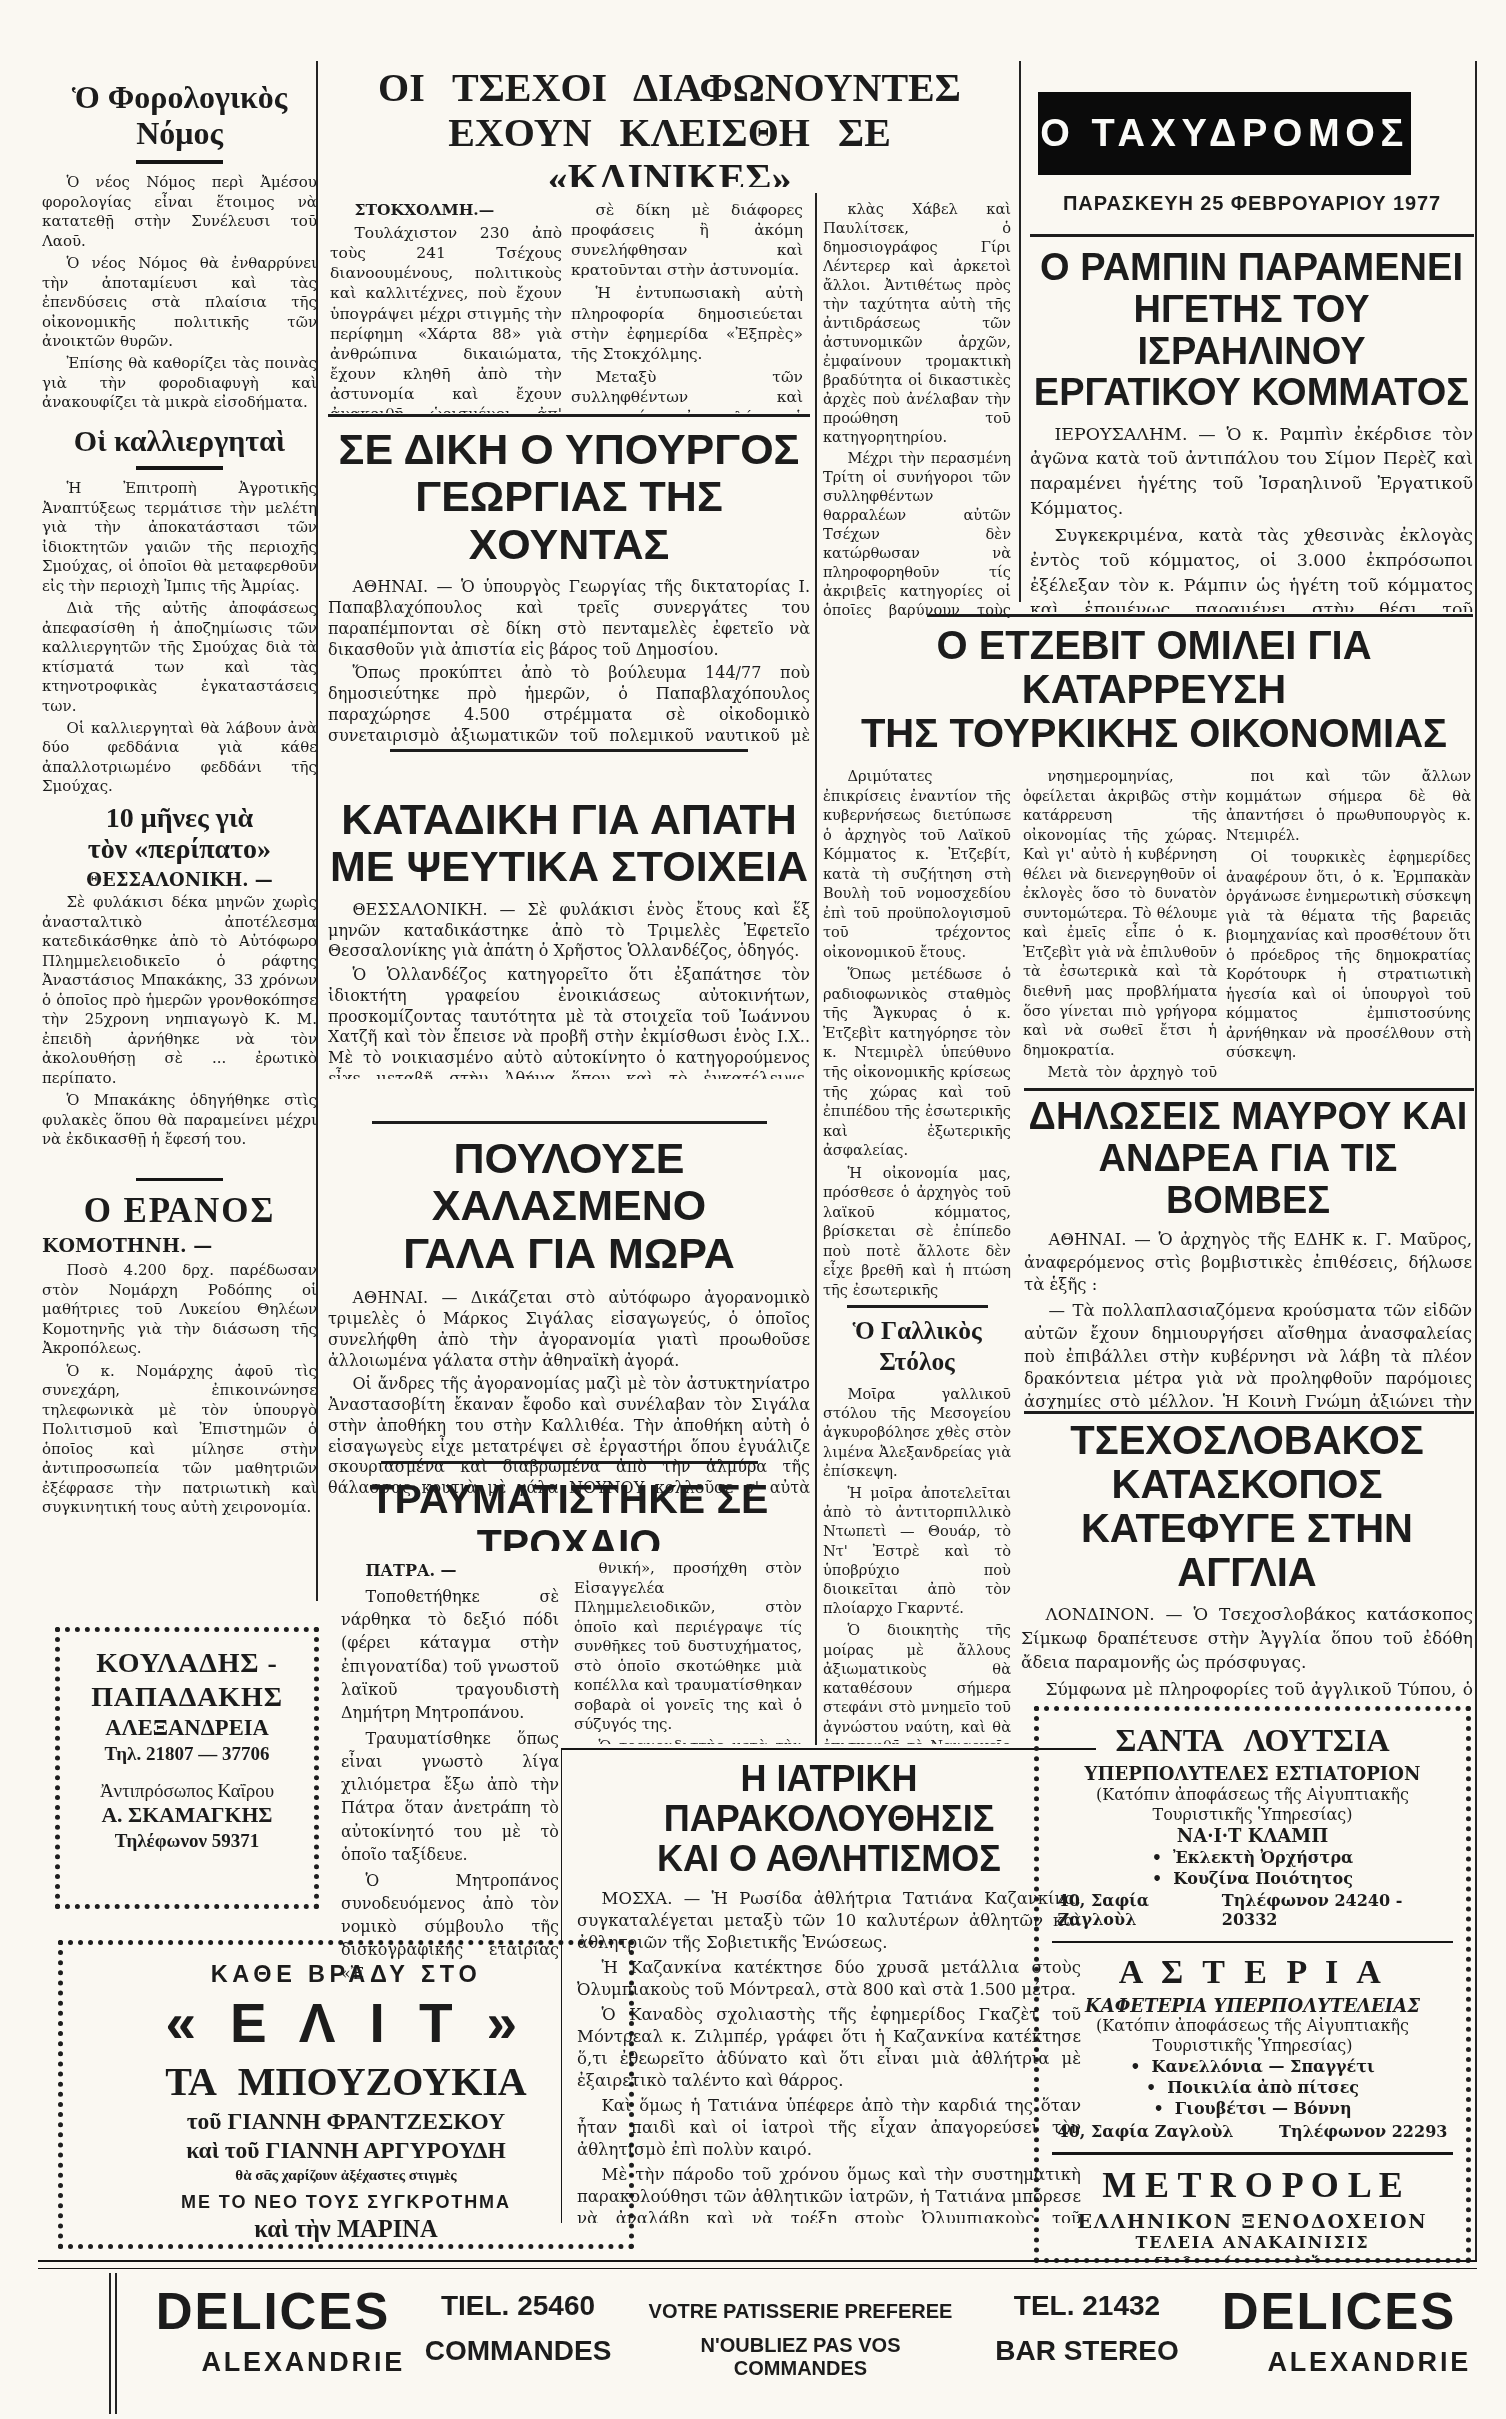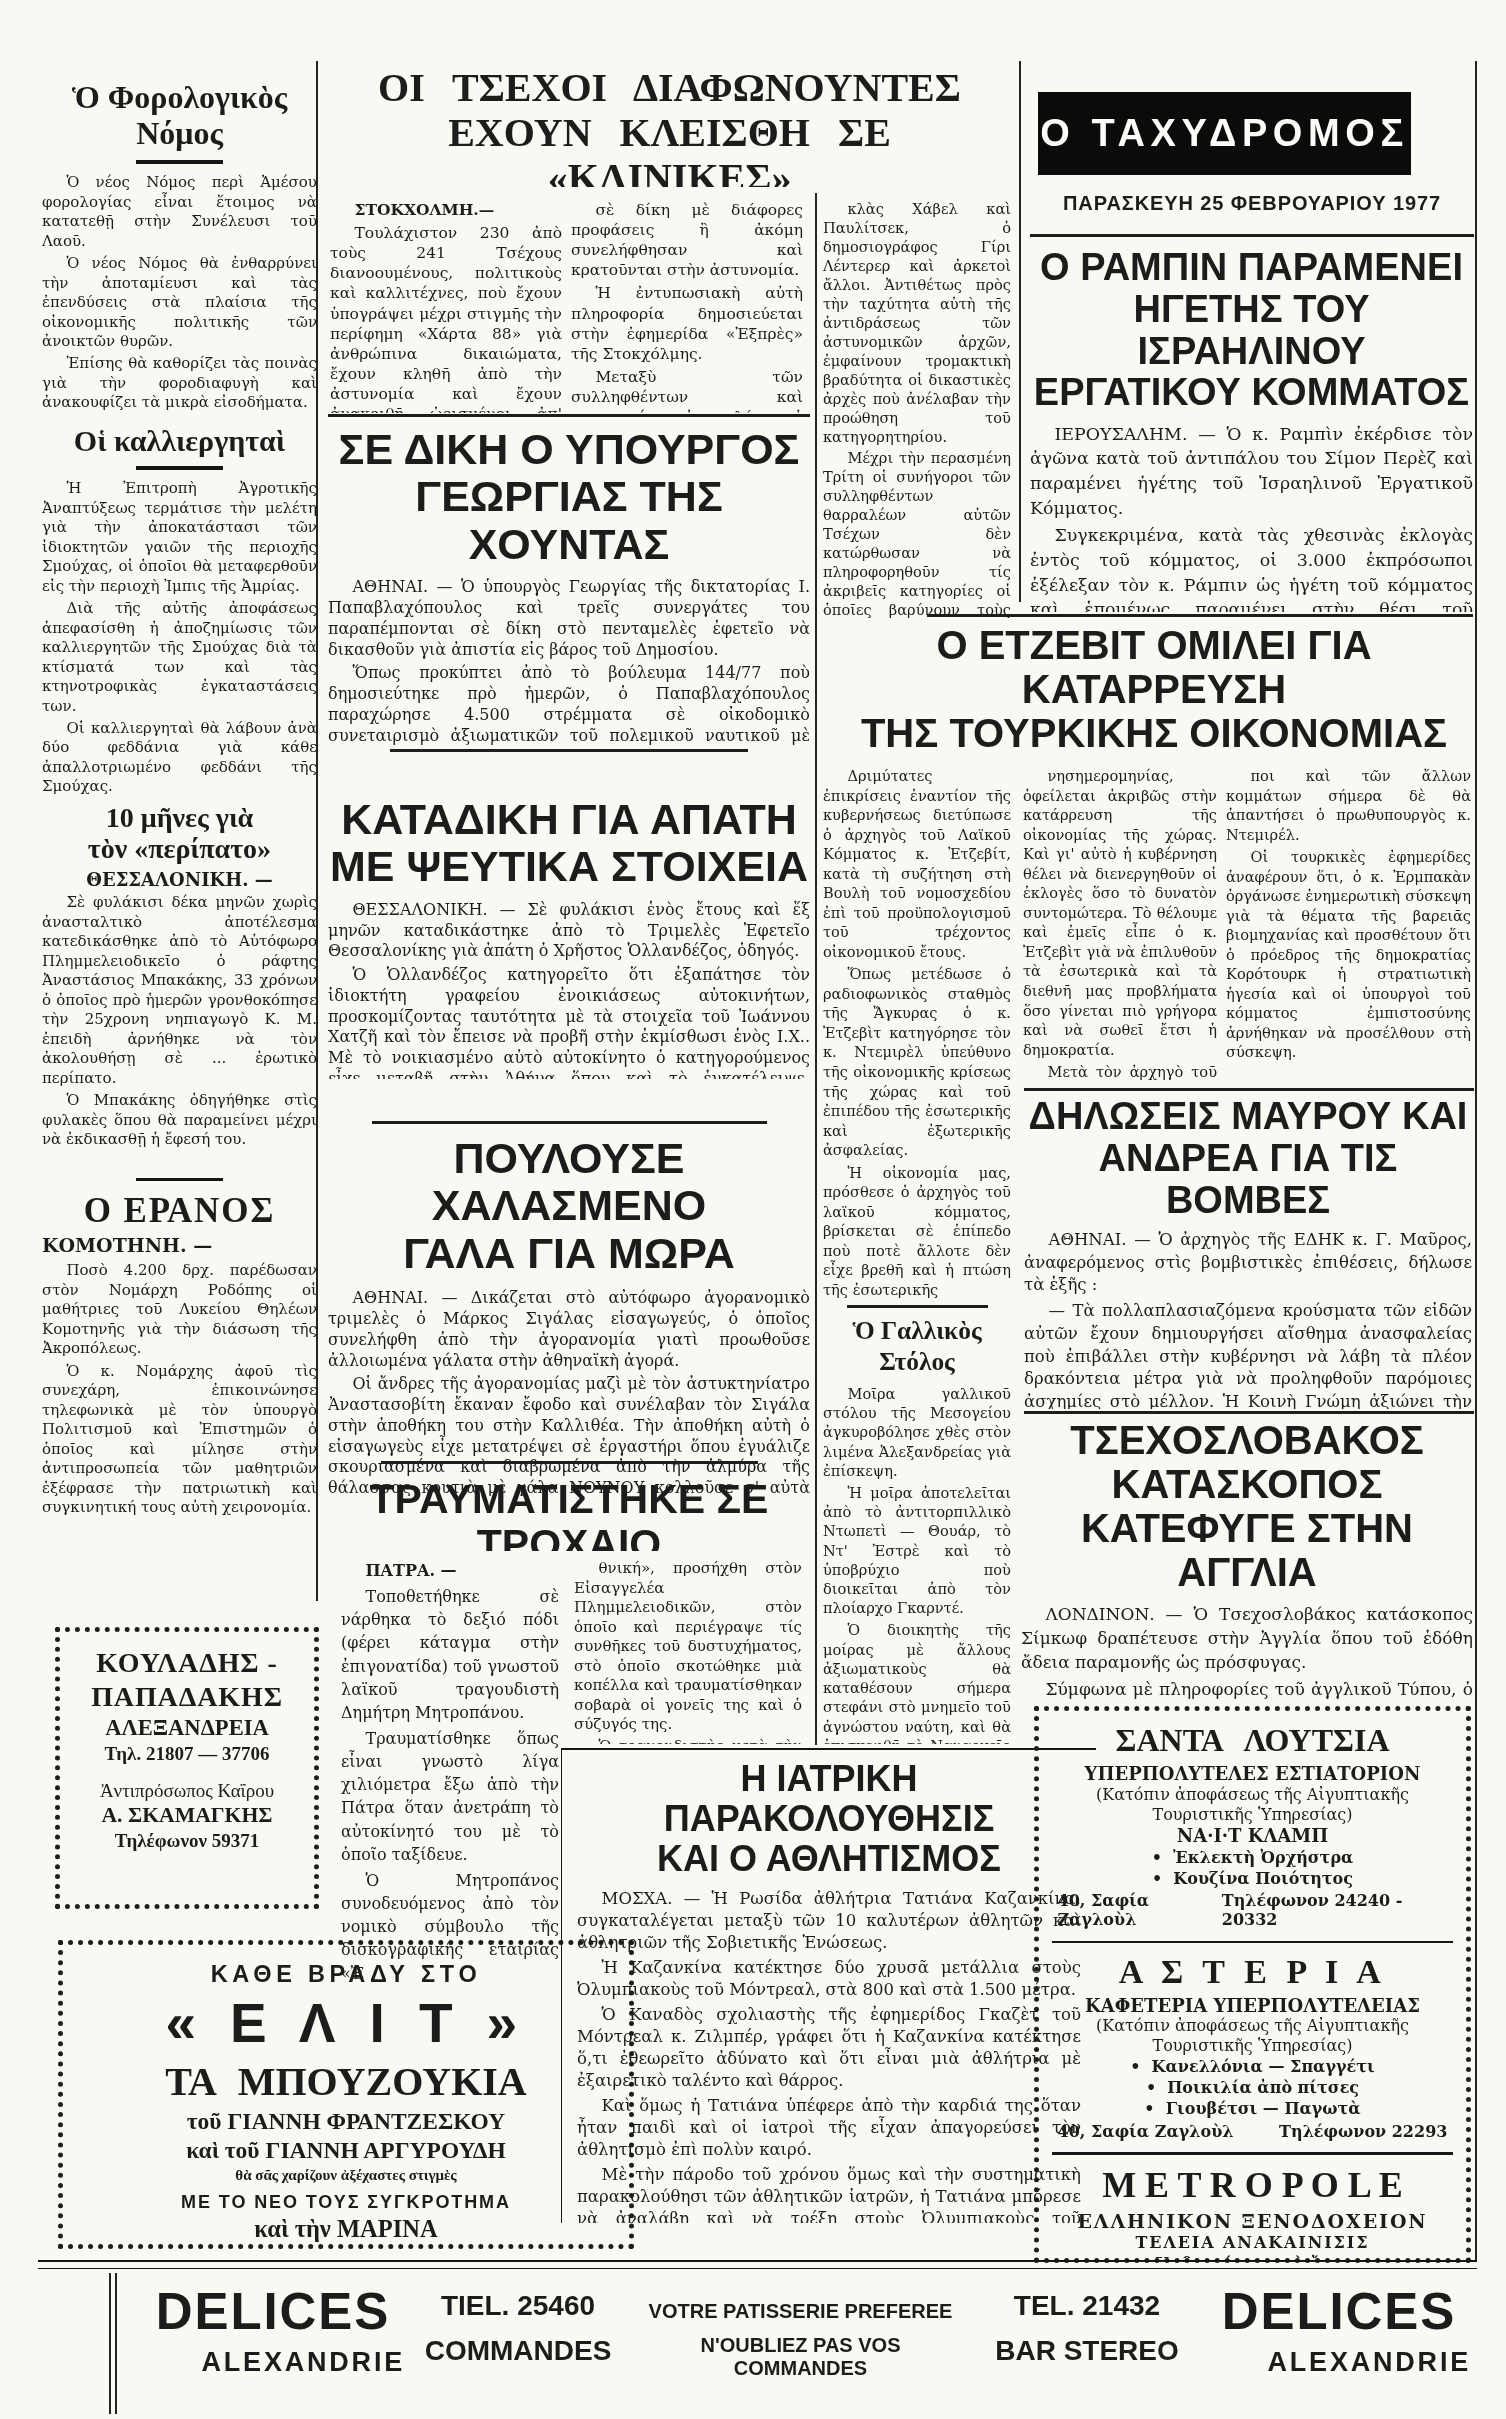"ΚΑΦΕΤΕΡΙΑ ΥΠΕΡΠΟΛΥΤΕΛΕΙΑΣ" p.ad-line { font-style: none -> italic }
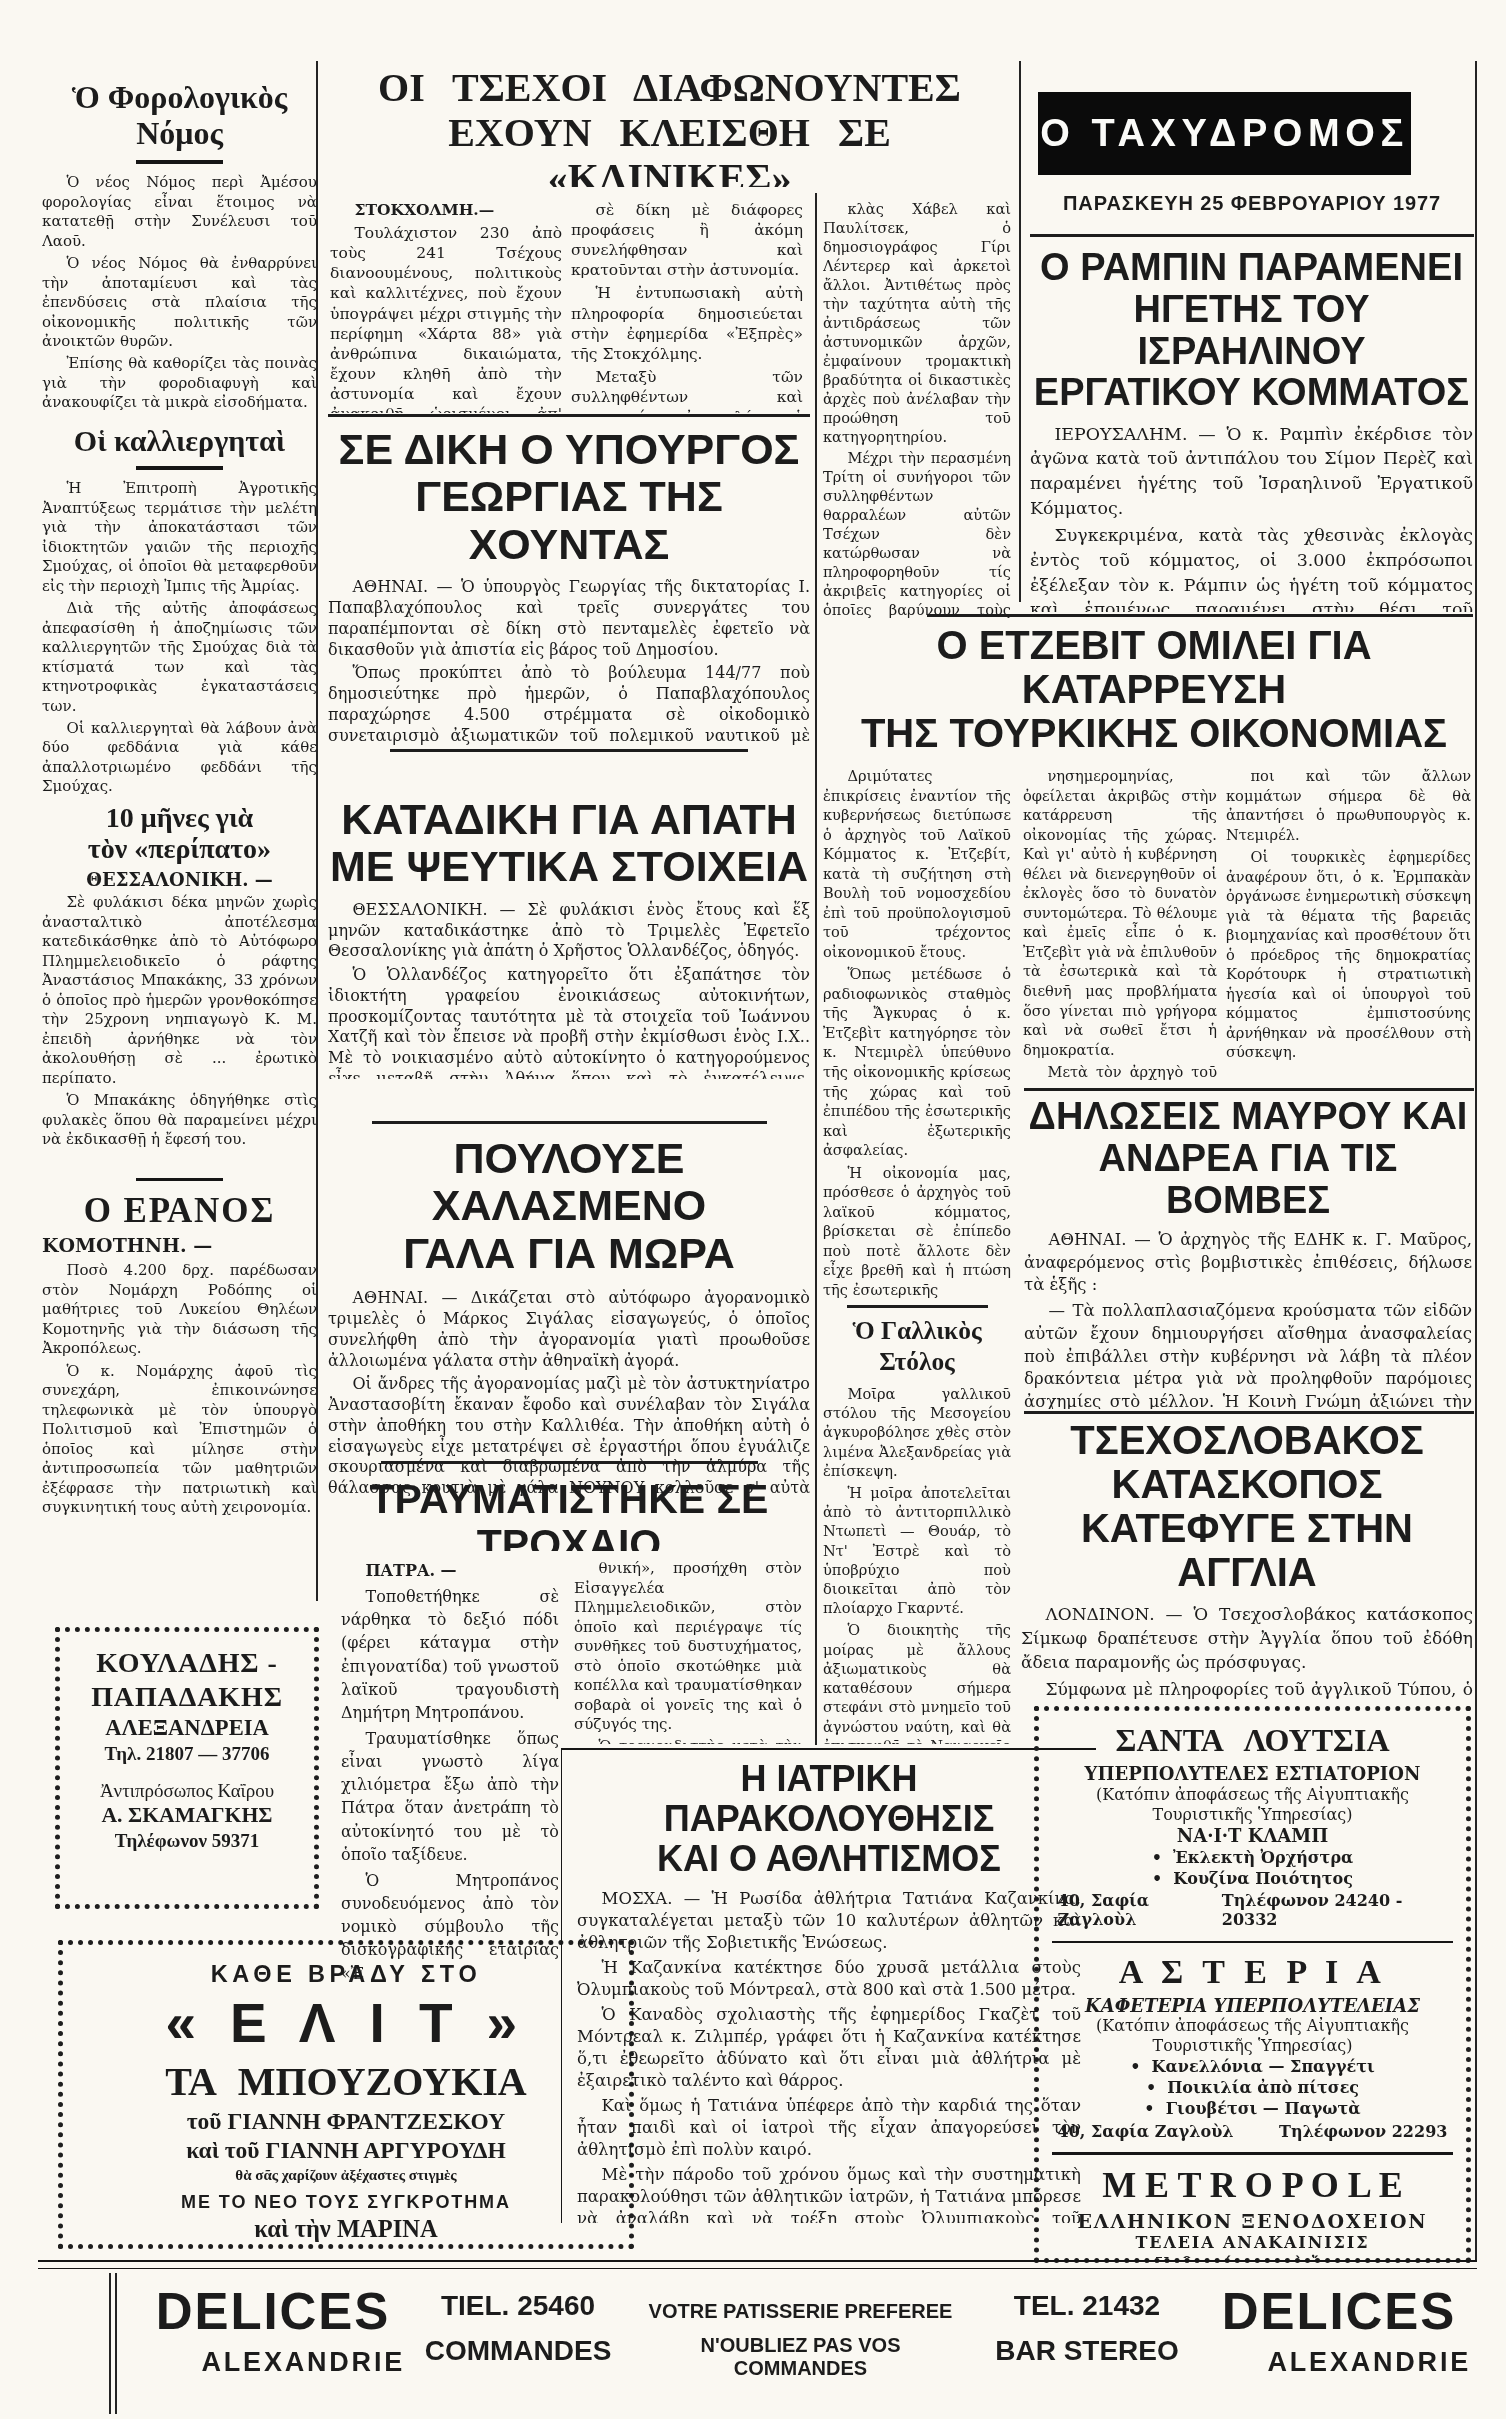"Γιουβέτσι — Παγωτὰ" p { text: Παγωτὰ -> Βόννη }
